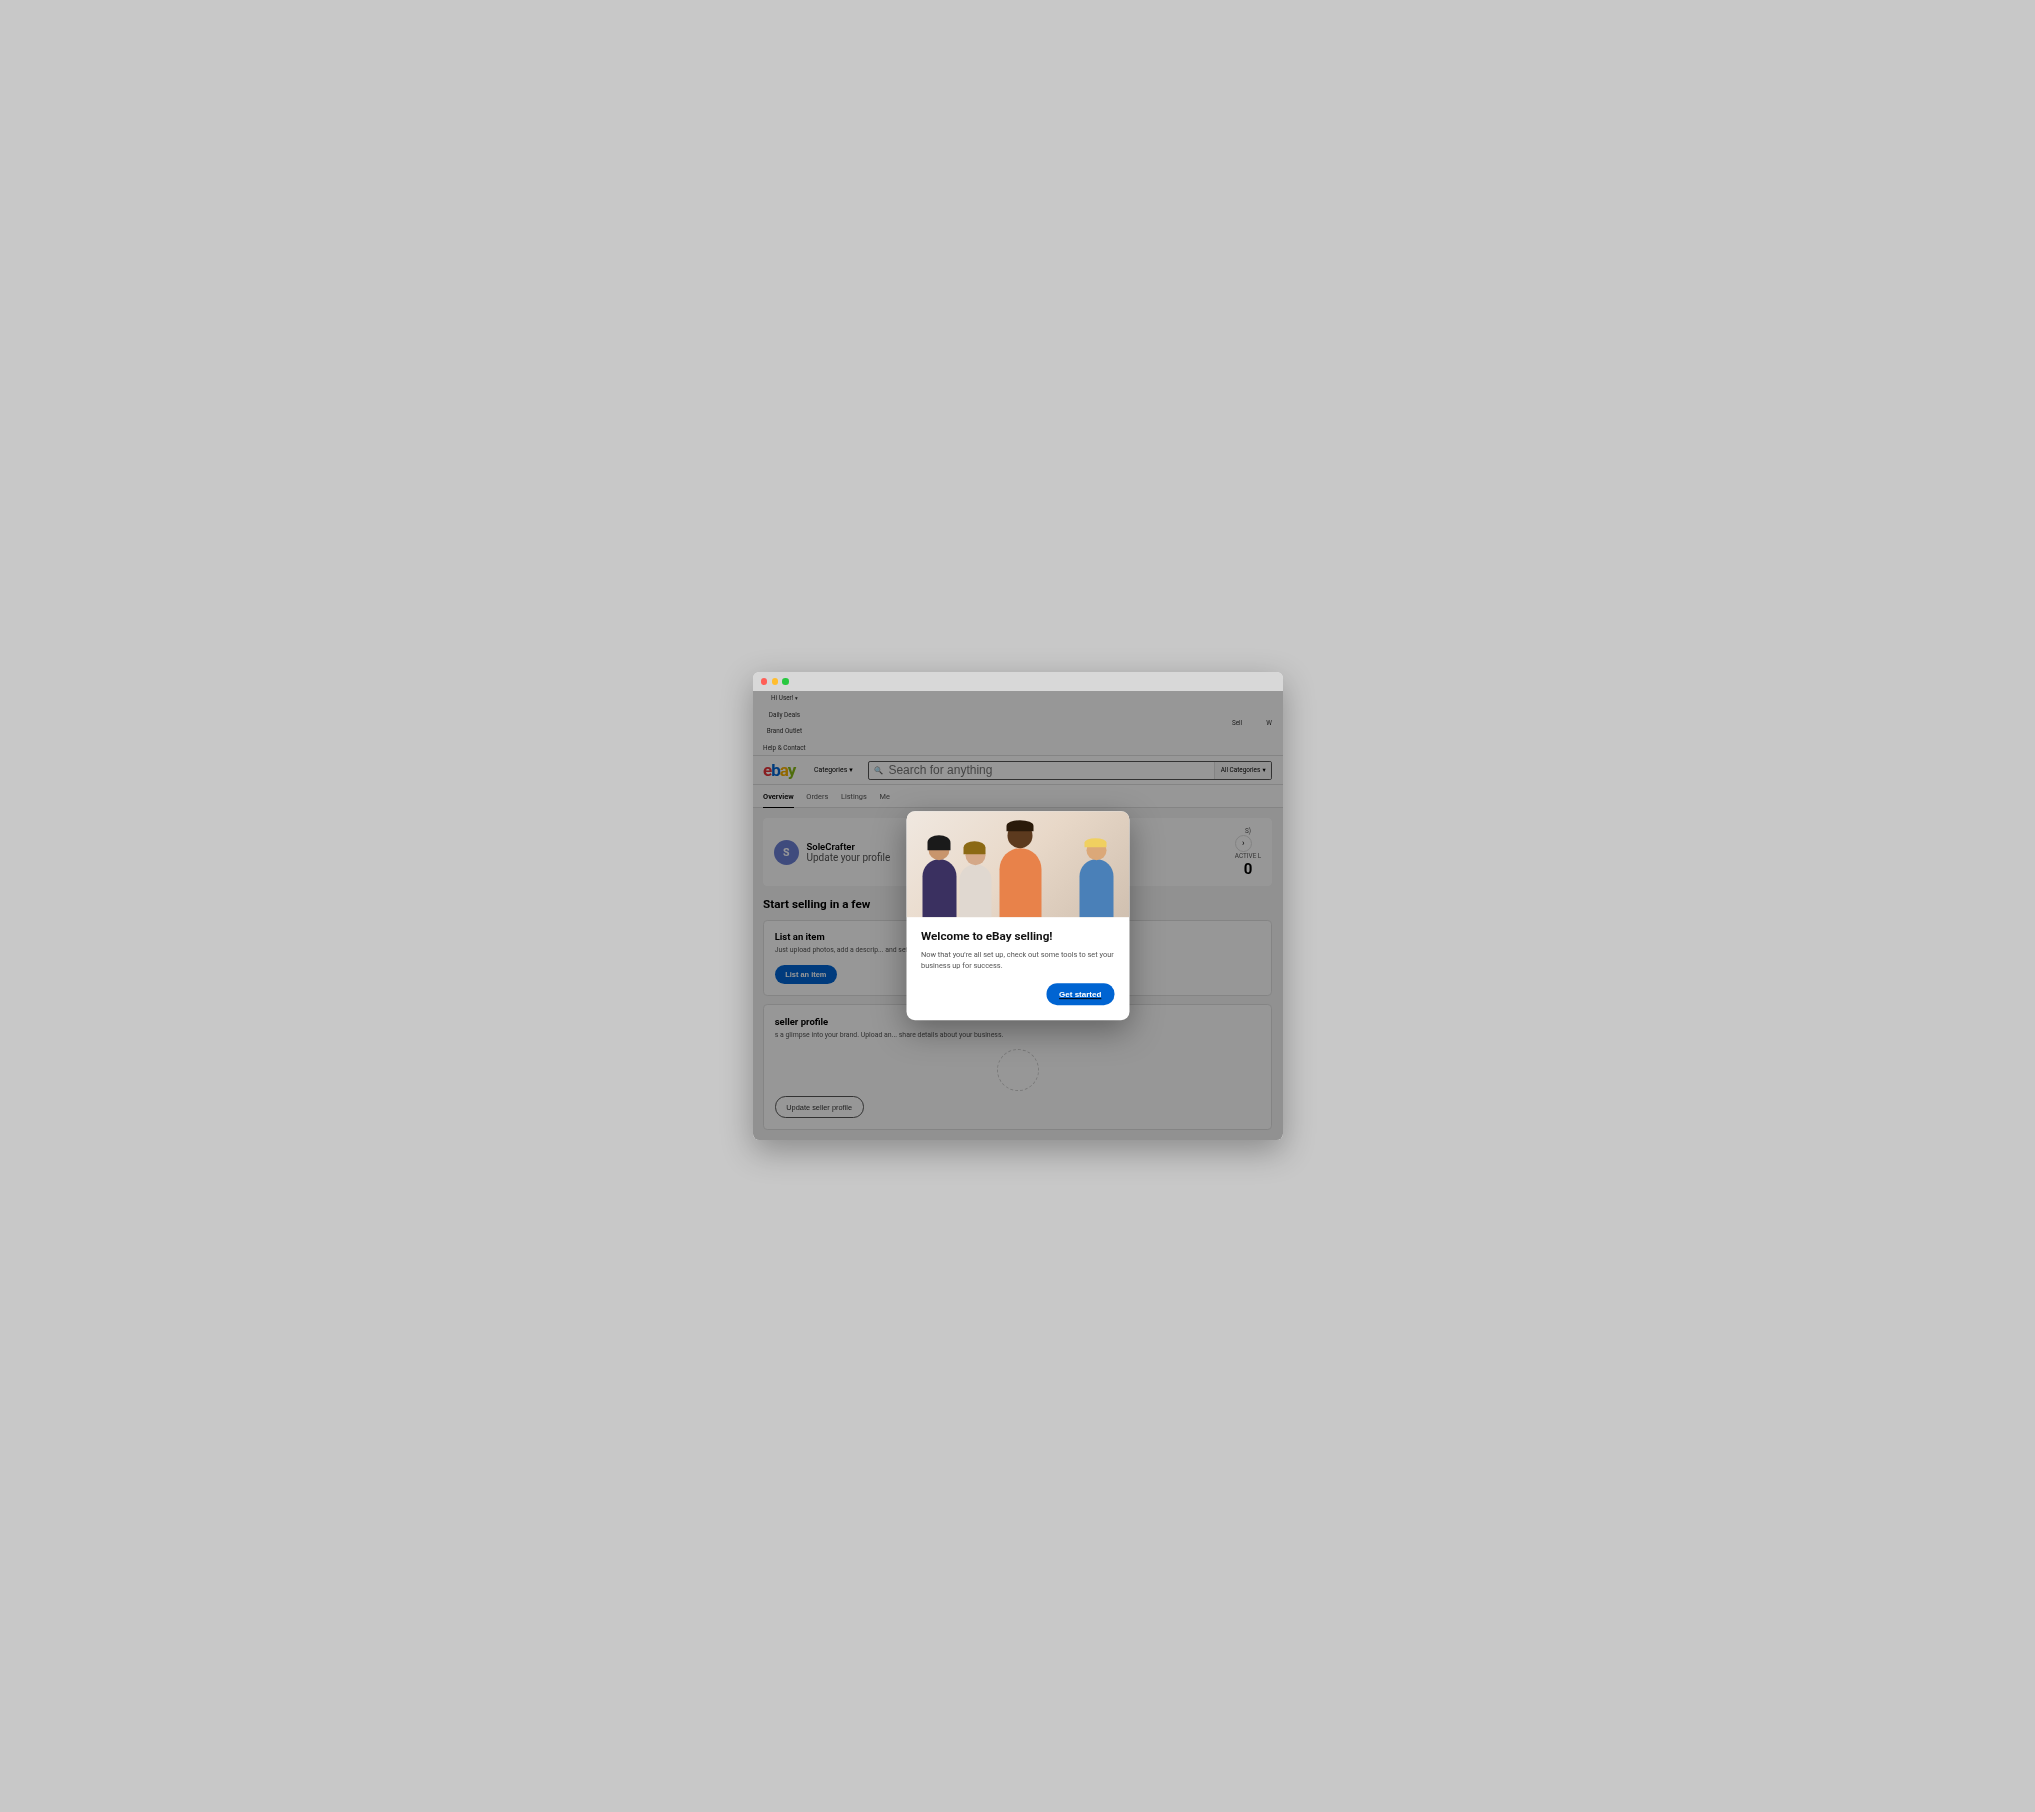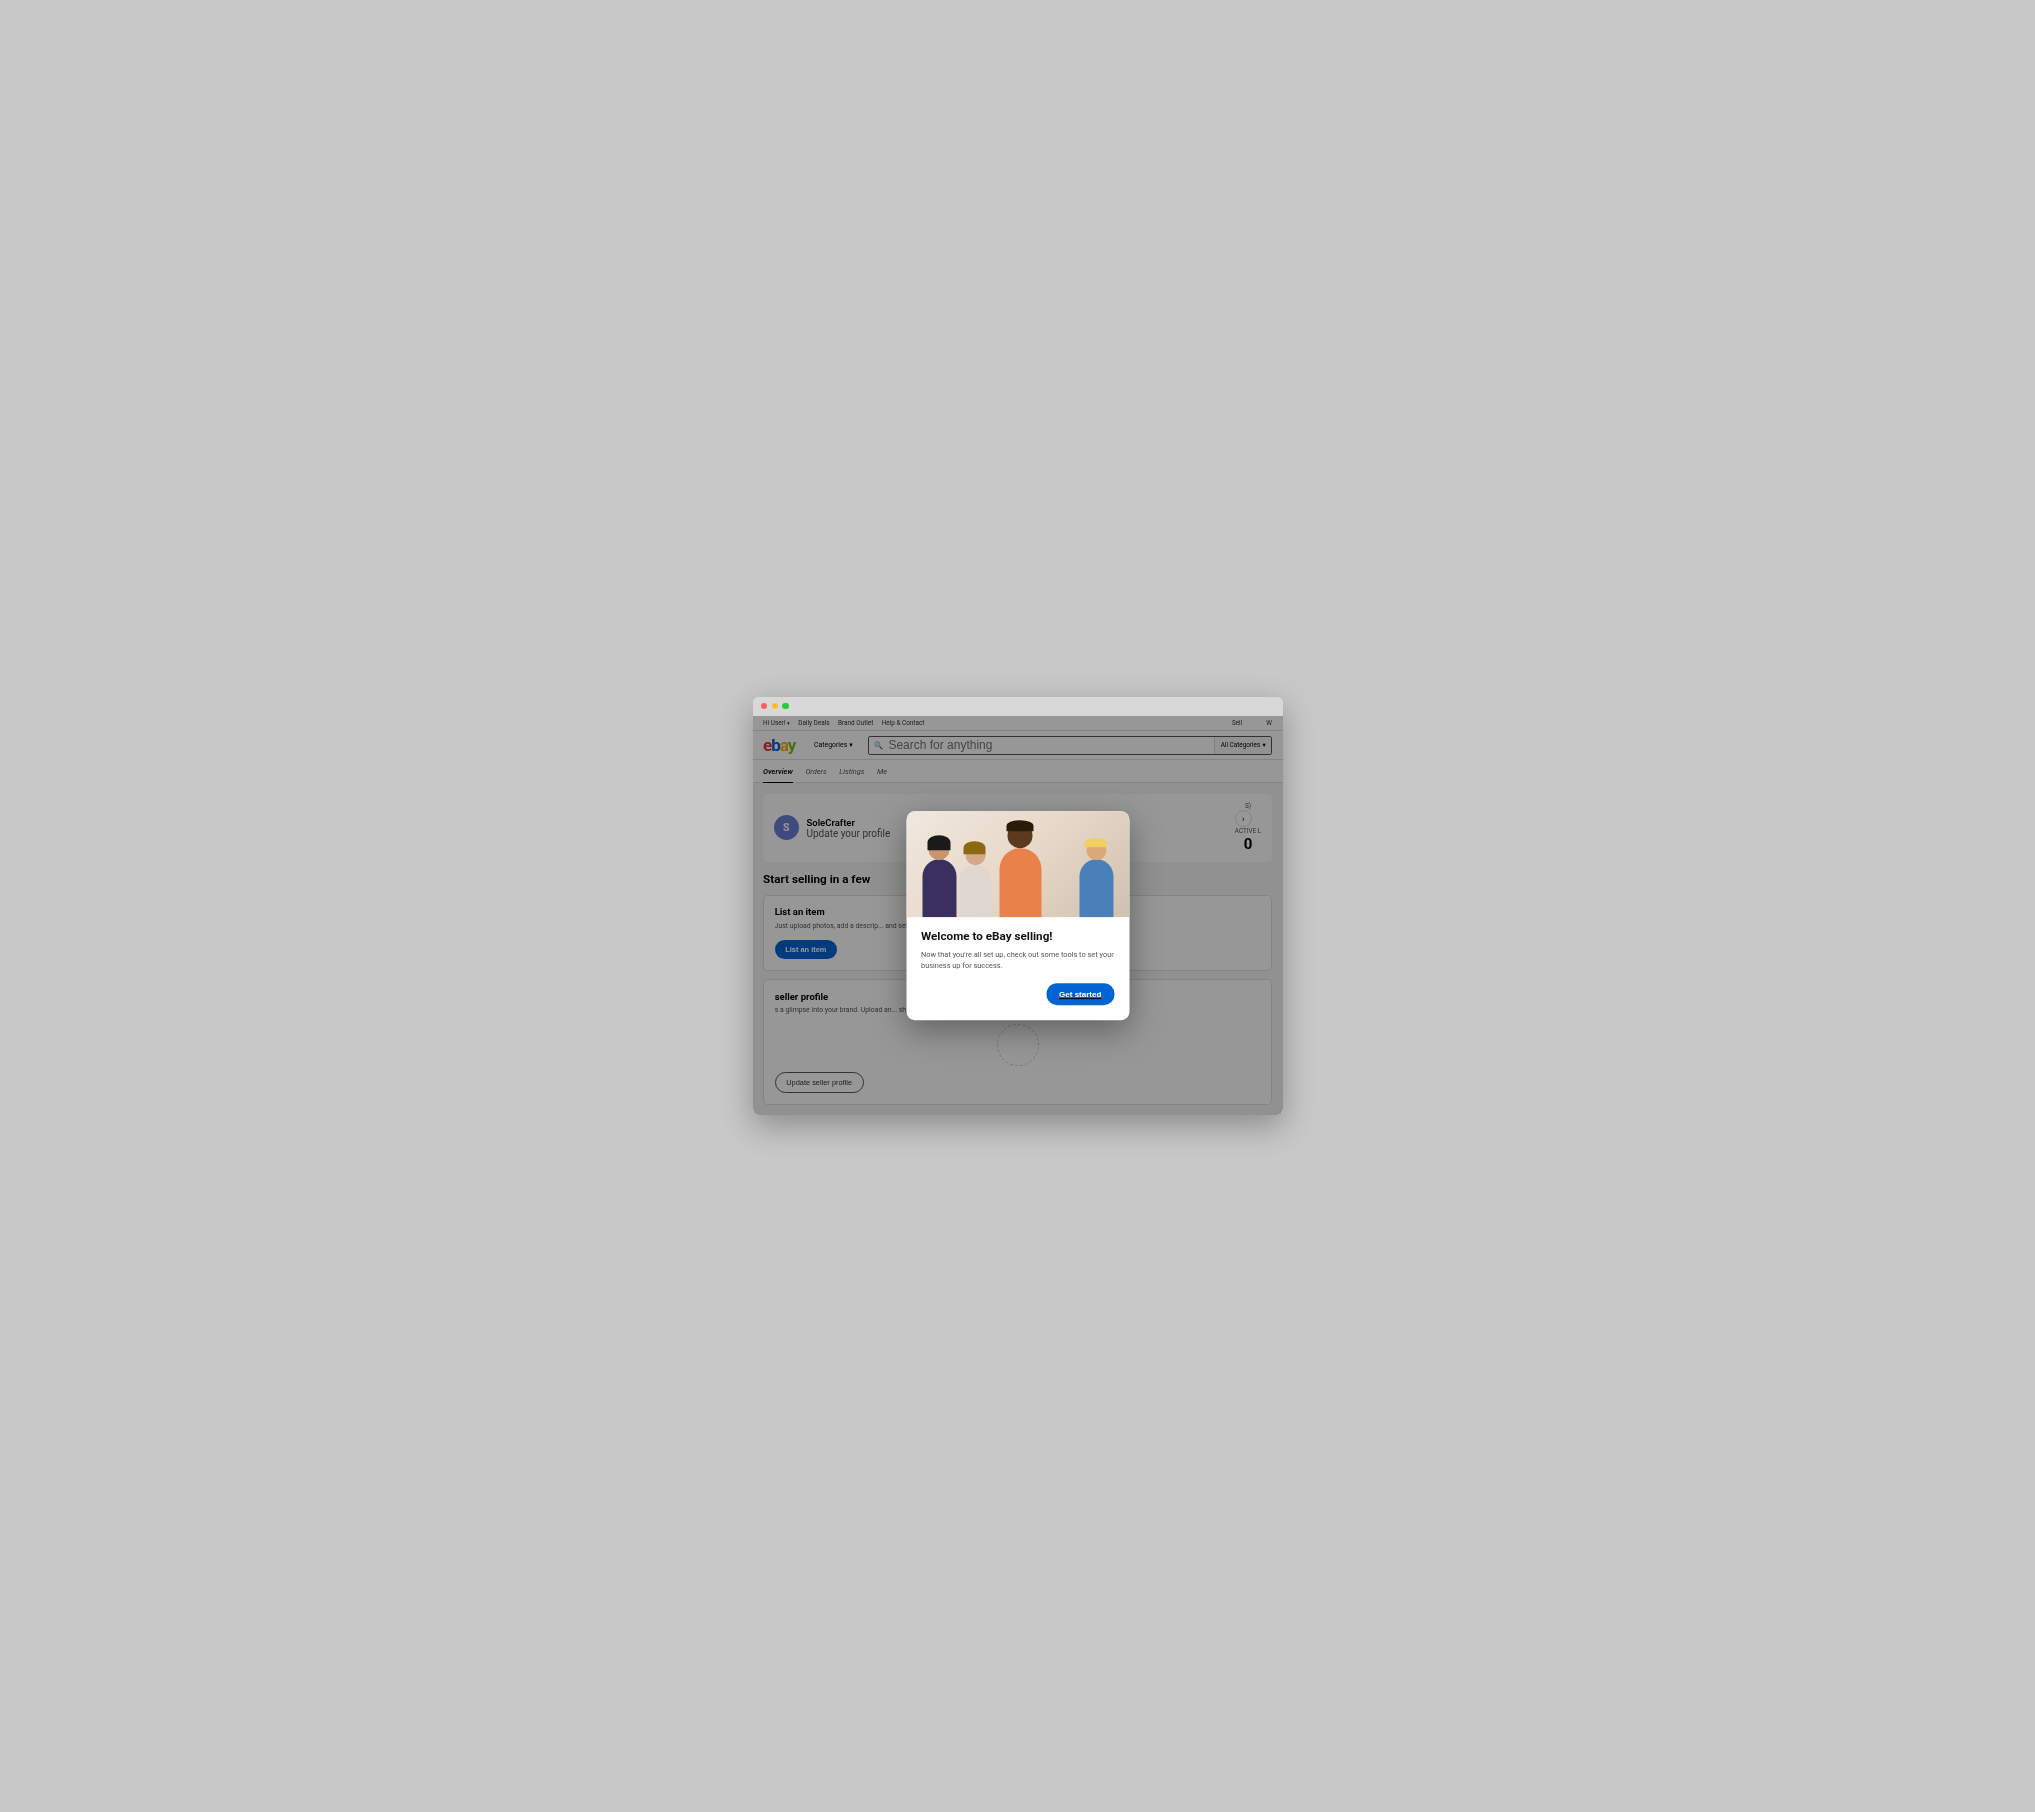"Hi User!" .top-nav-left { flex-direction: none -> column }
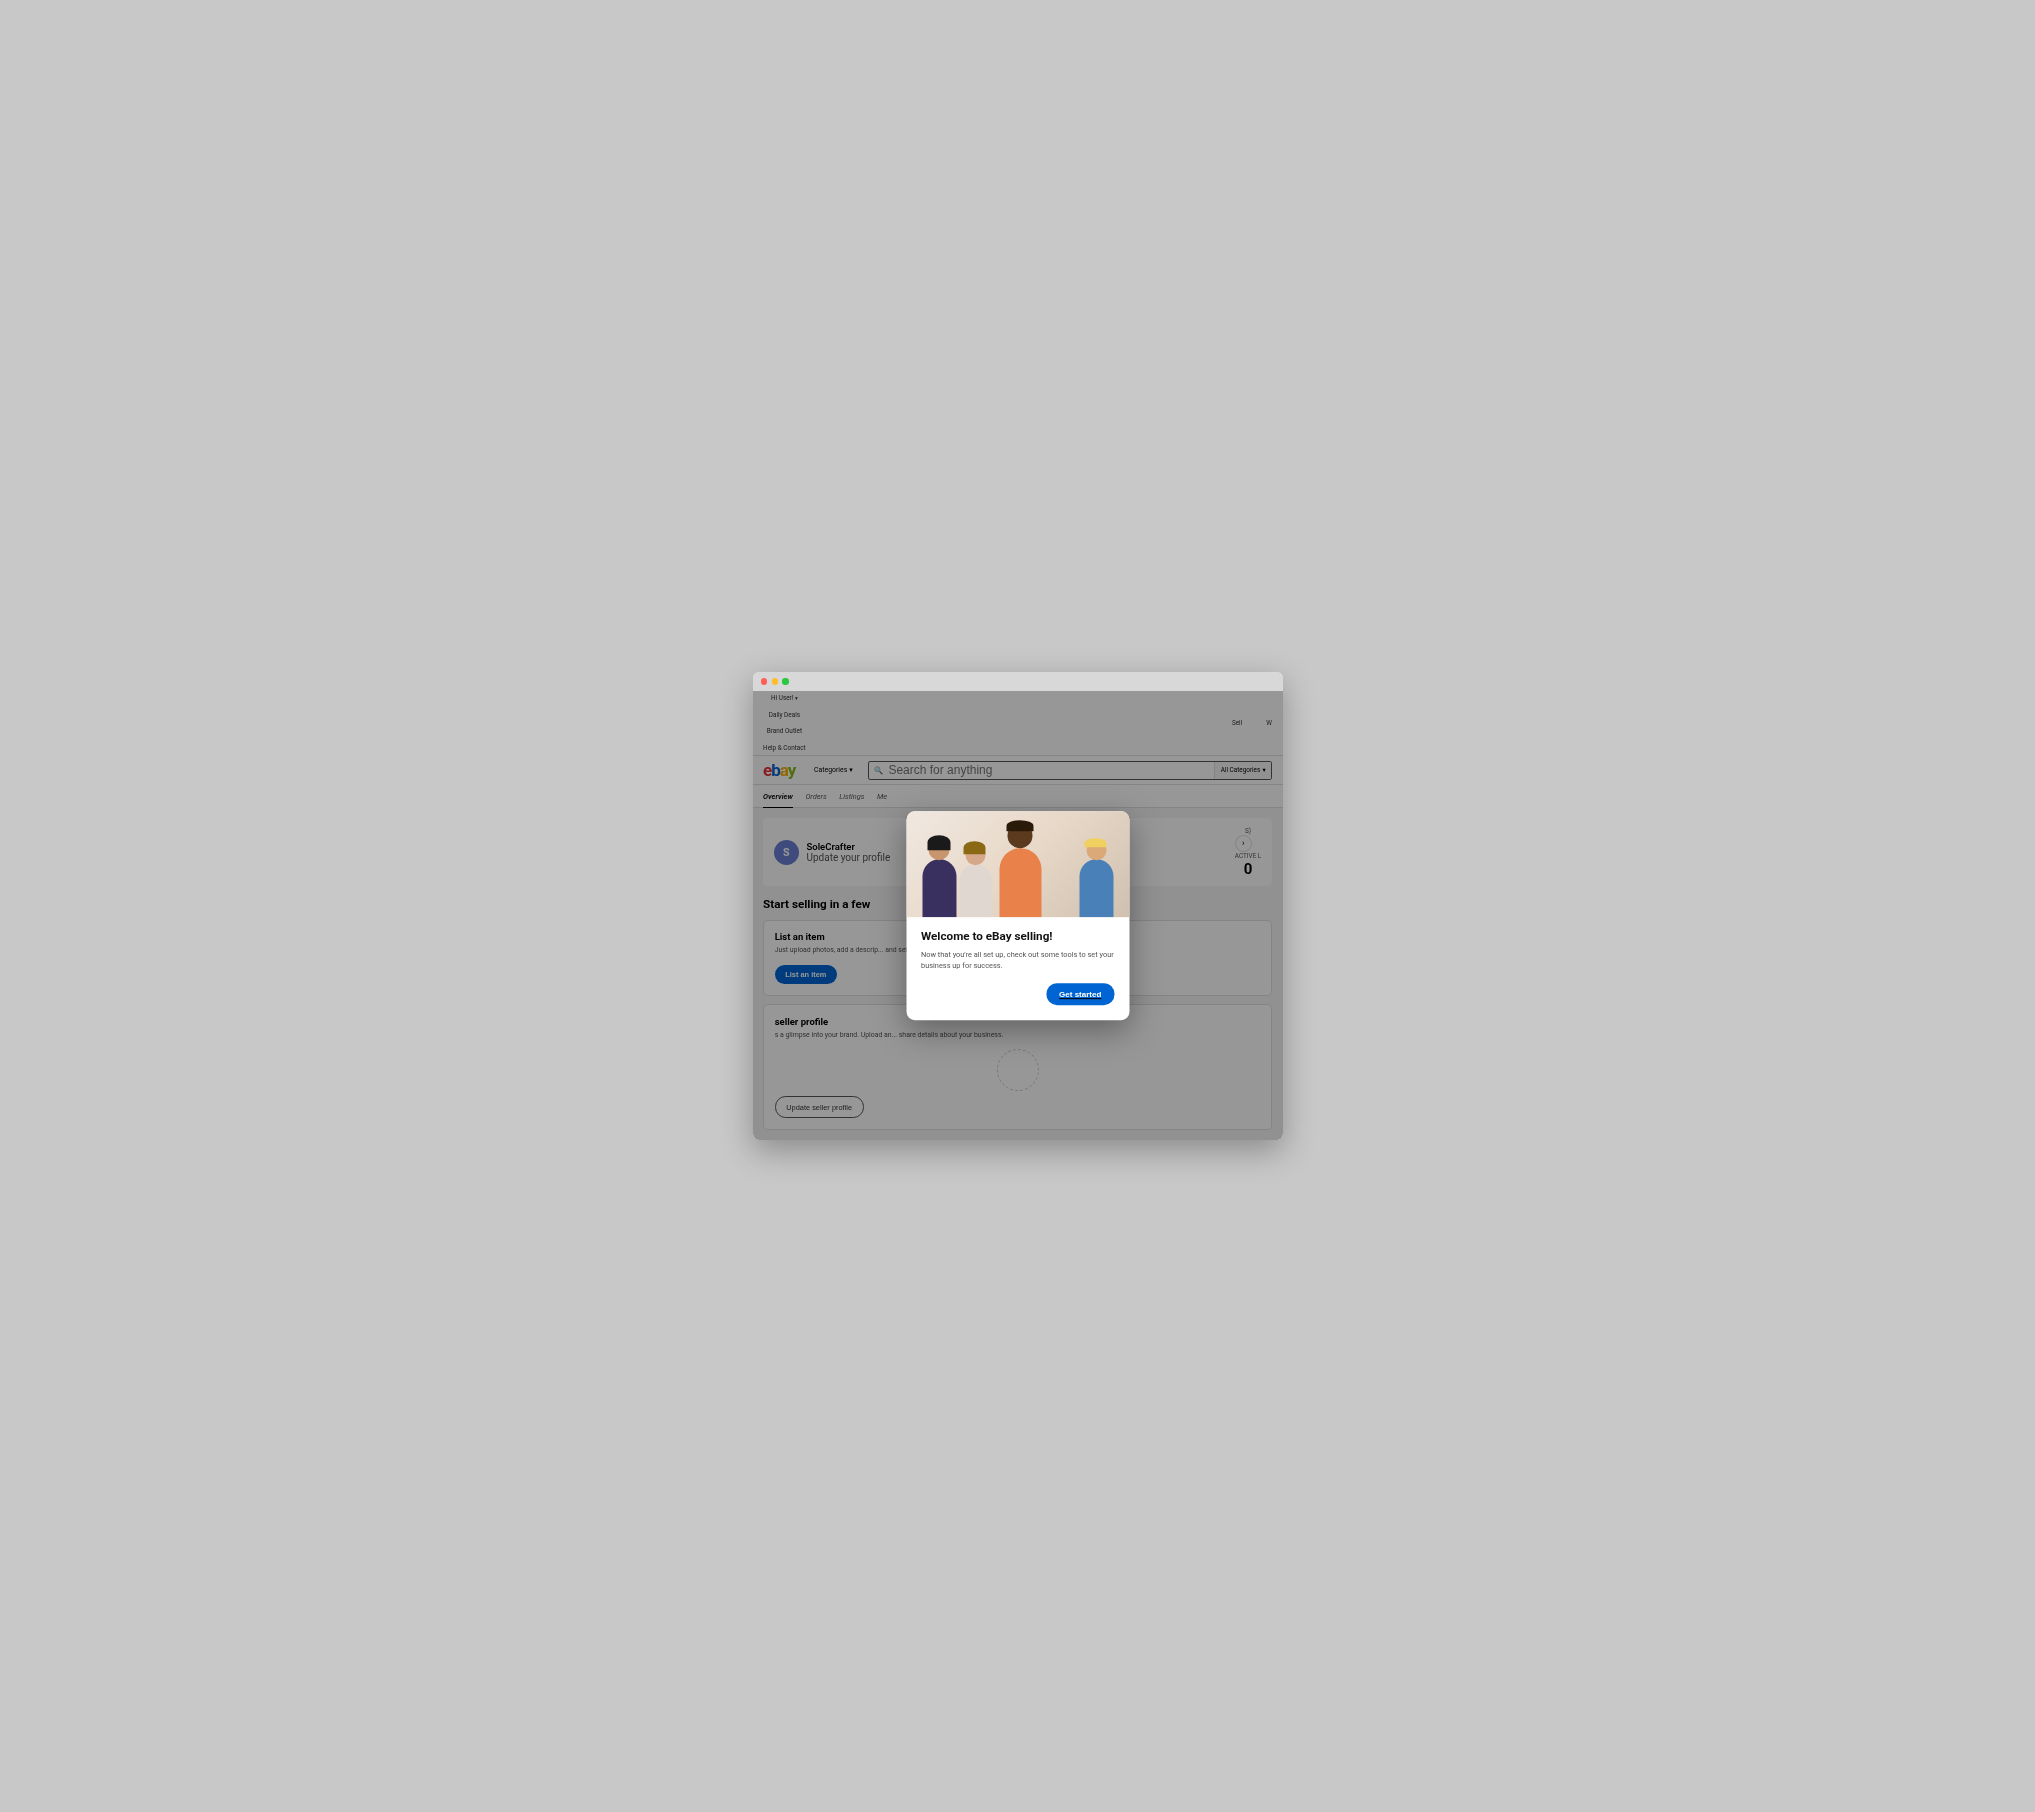"Overview" .seller-tabs { font-style: italic -> none }
